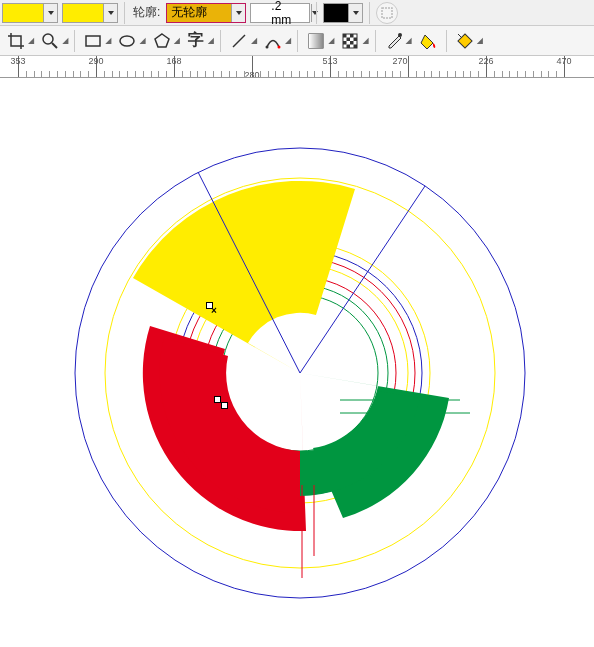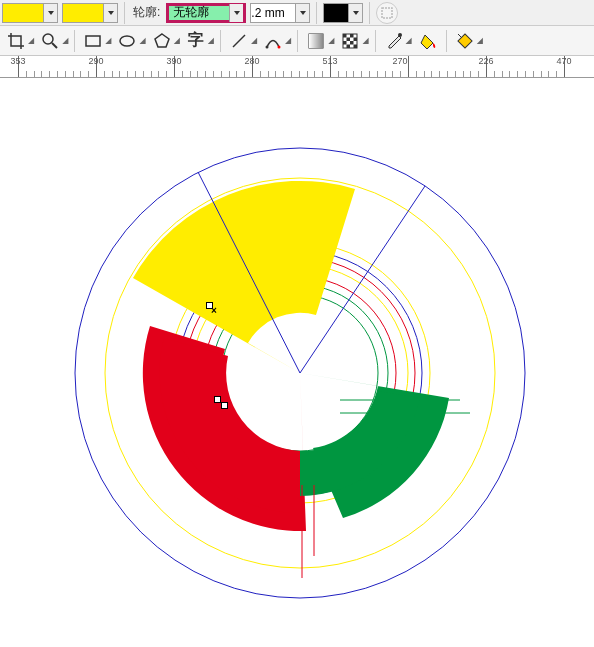"无轮廓" .outline-select { background: #86efac -> #eab308; border: 3px solid #be185d -> 1px solid #be185d }
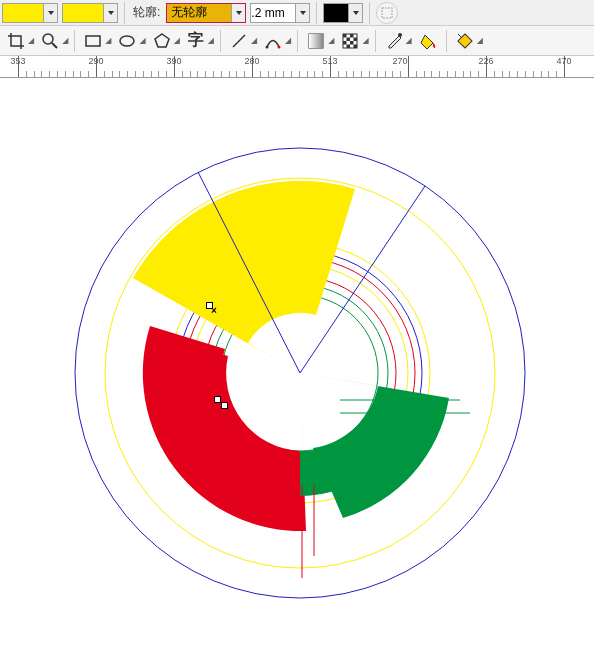".2 mm" .width-select span { padding: 0 0 -> 0 20px }
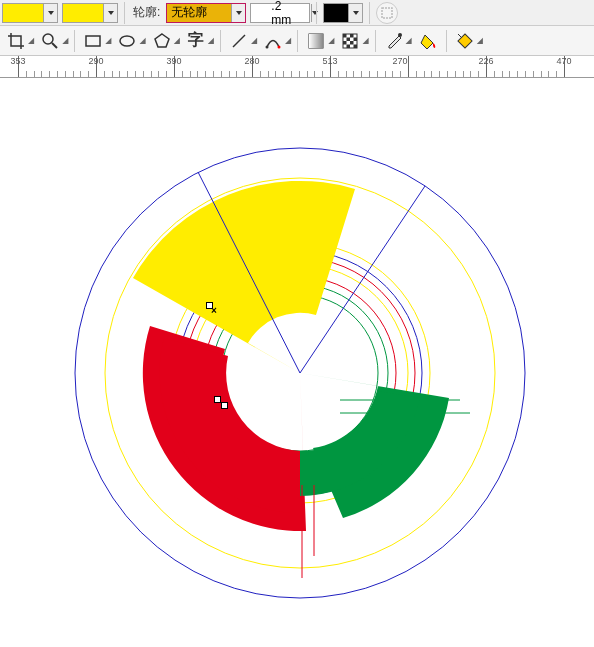"390" div.num { text: 390 -> 168 }
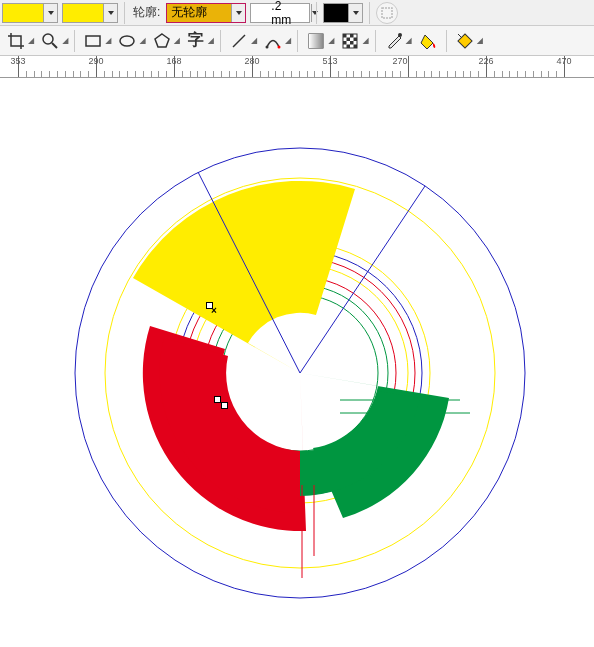"280" div.num { margin-top: none -> 14px }
